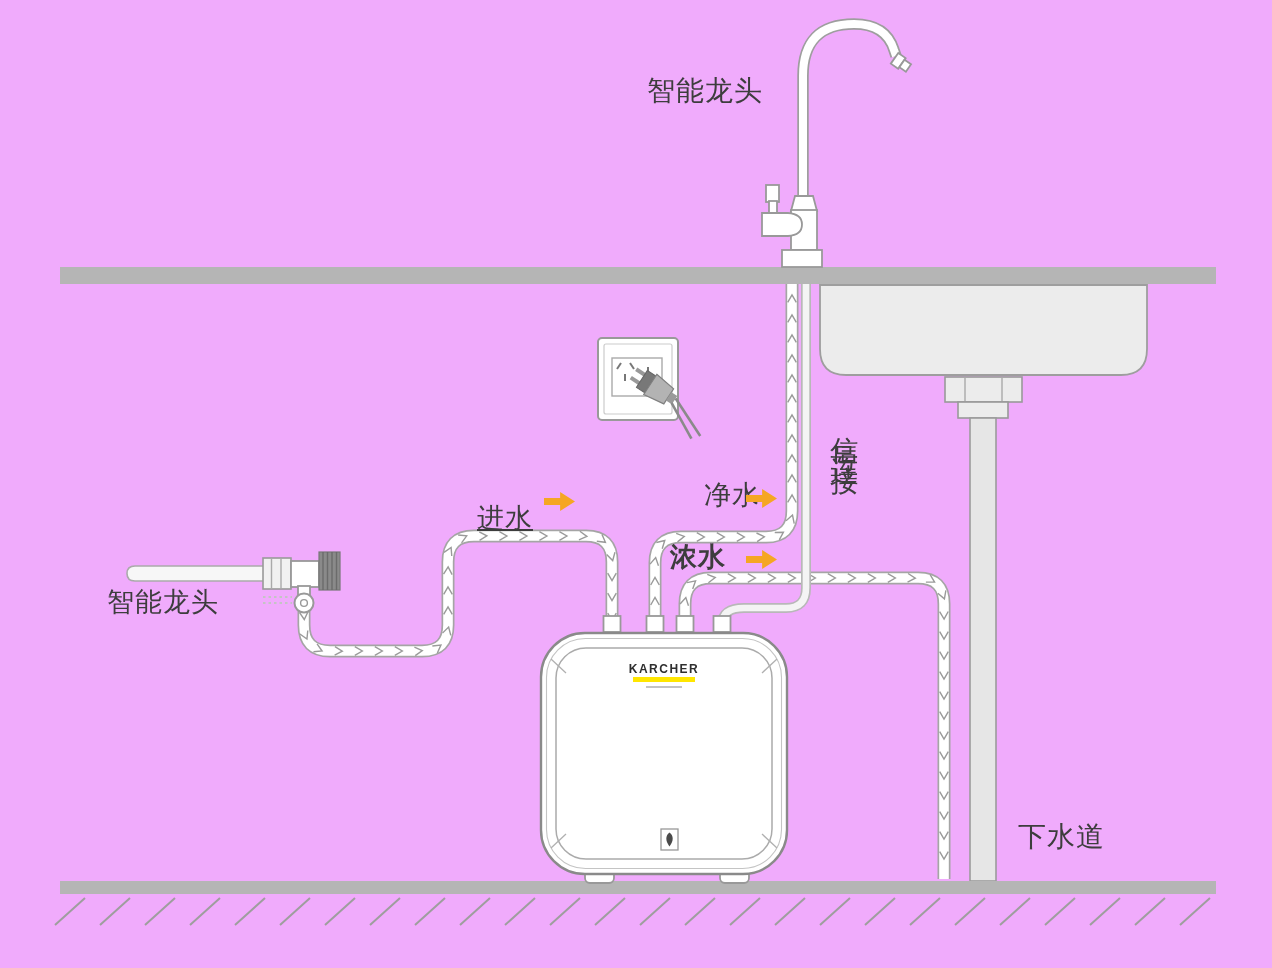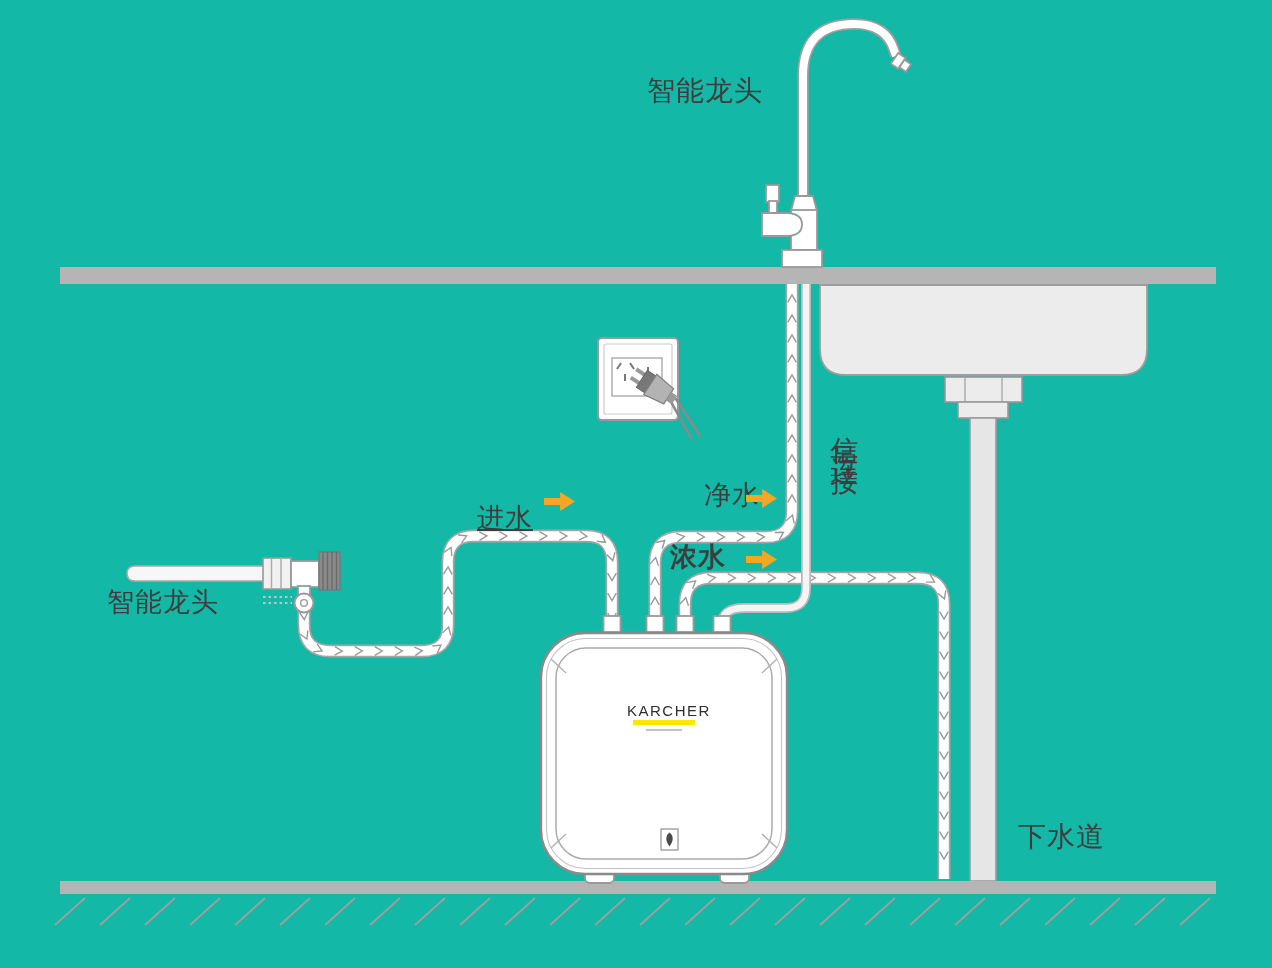"智能龙头" .stage { background: #14b8a6 -> #f0abfc }
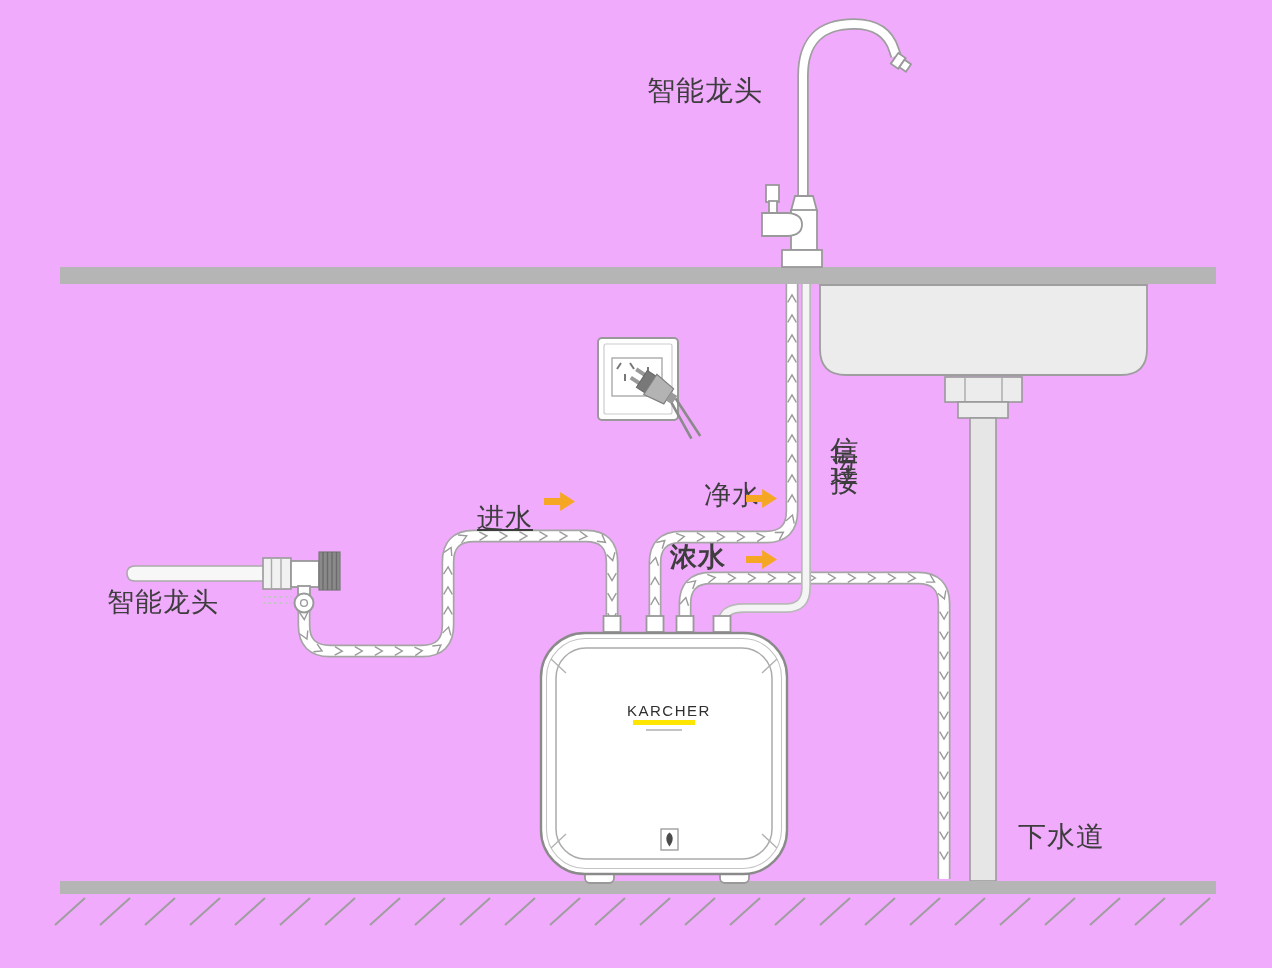"KARCHER" .brand .brand-name { font-size: 15px -> 12px; font-weight: normal -> bold; margin-top: 40px -> none }
